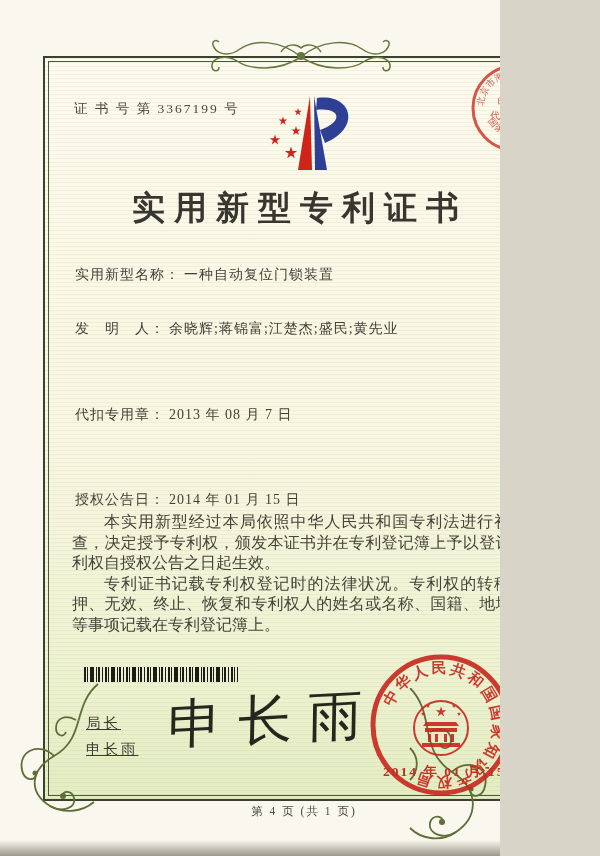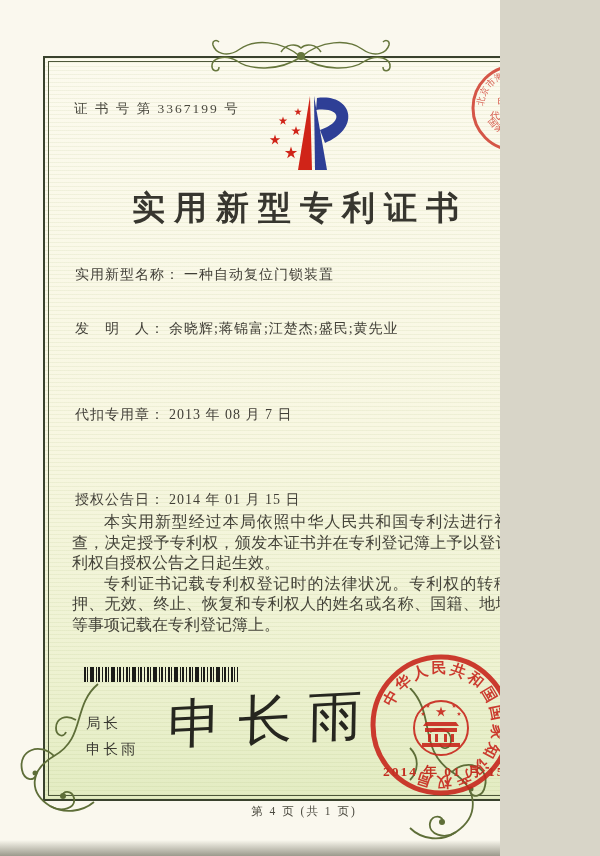"局长" .sig-labels { text-decoration: none -> underline }
